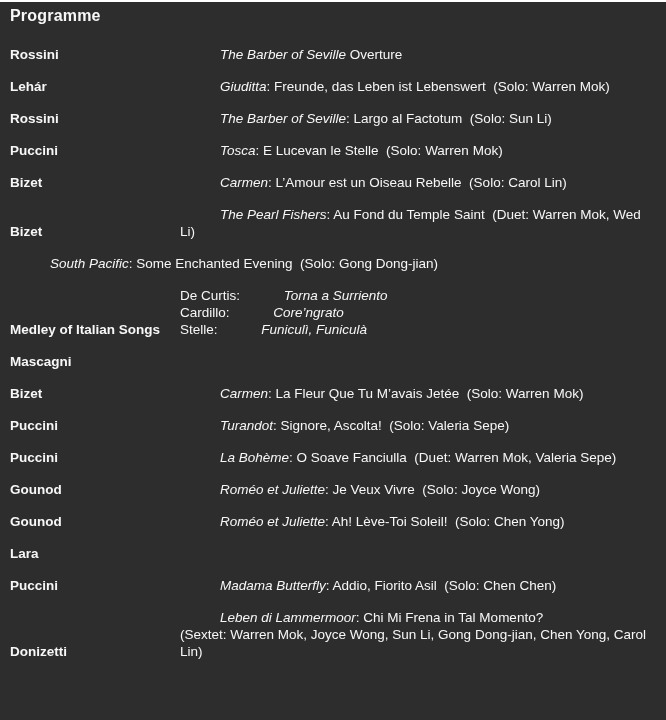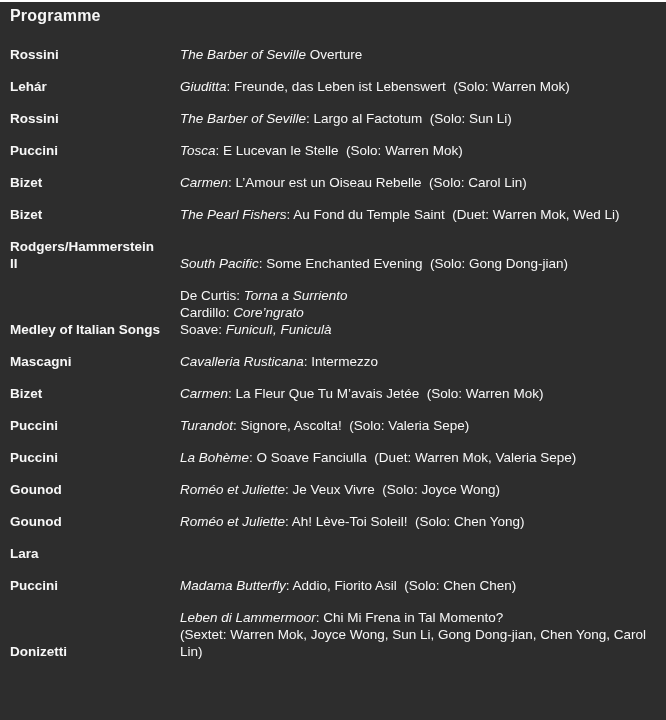"The Barber of Seville" .it { margin-left: none -> 40px }
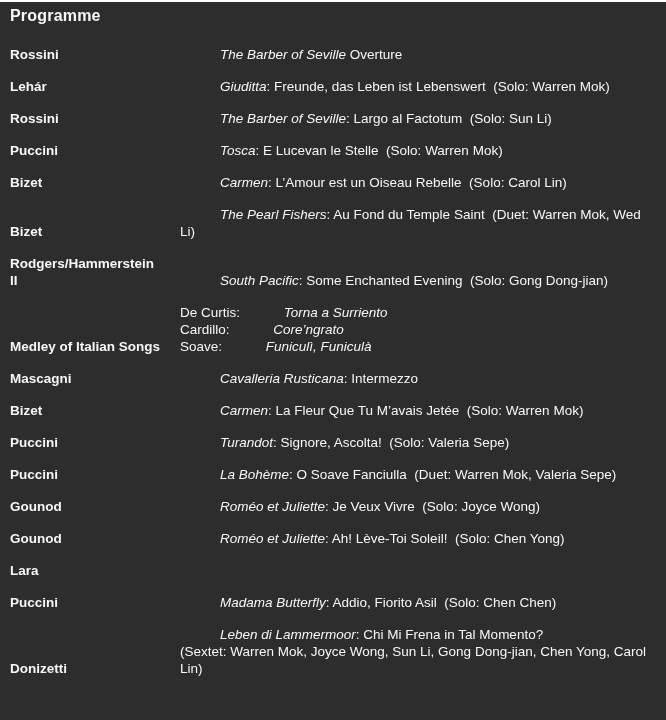"Rodgers/Hammerstein" div.composer-cell { html: <div>Rodgers/Hammerstein II</div> -> none }
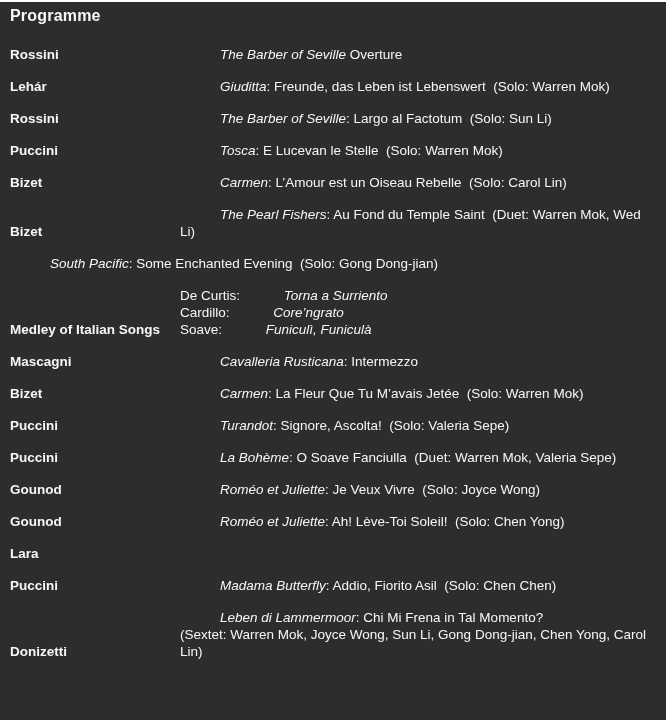"Soave:" span { text: Soave -> Stelle }
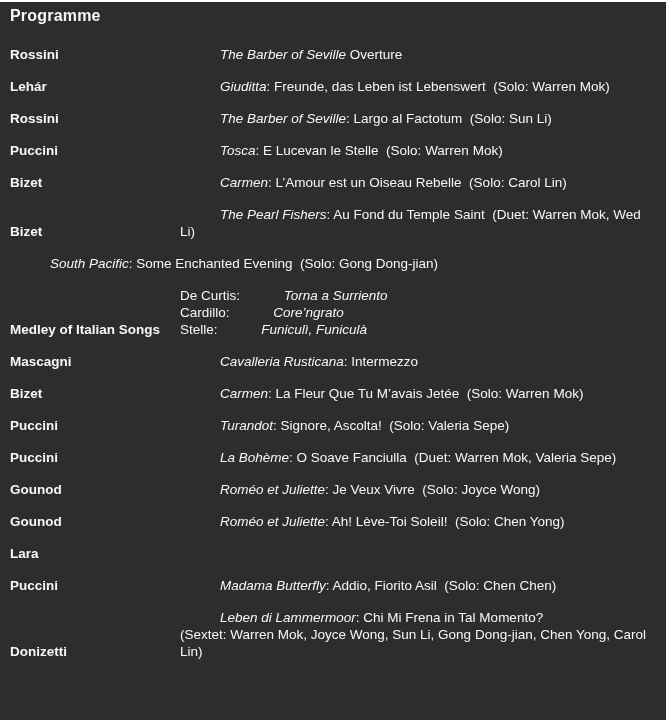"Cavalleria Rusticana: Intermezzo" div.work-cell { html: <div><div><span>Cavalleria Rusticana</span><span>: Intermezzo</span></div></div> -> none }
